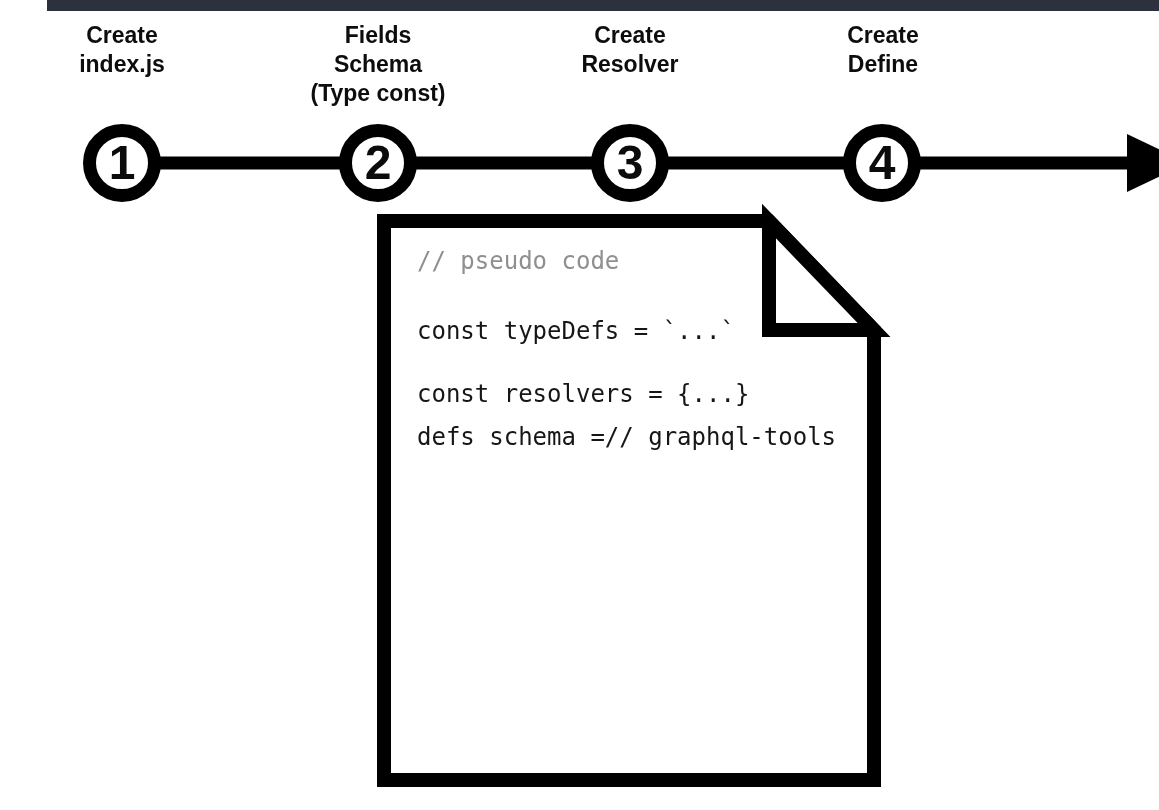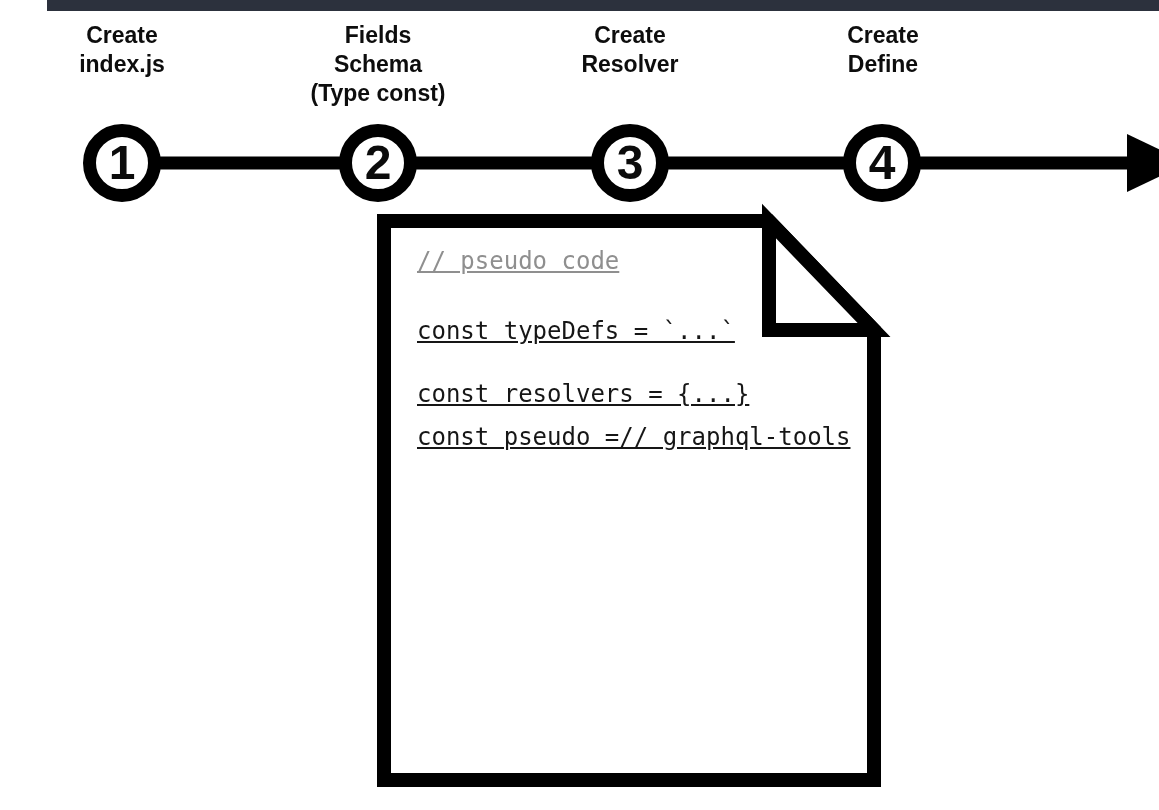"// pseudo code" .code-line { text-decoration: underline -> none }
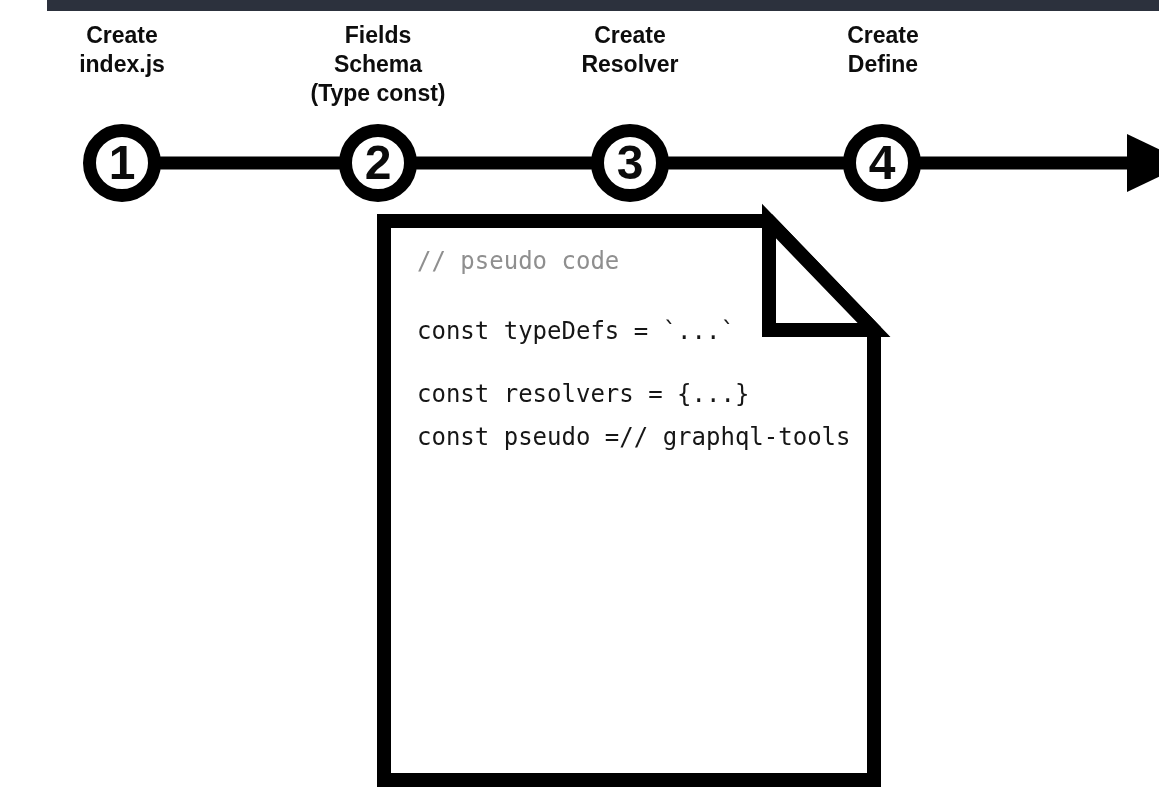"const pseudo =// graphql-tools" div.code-line { text: const pseudo -> defs schema }
